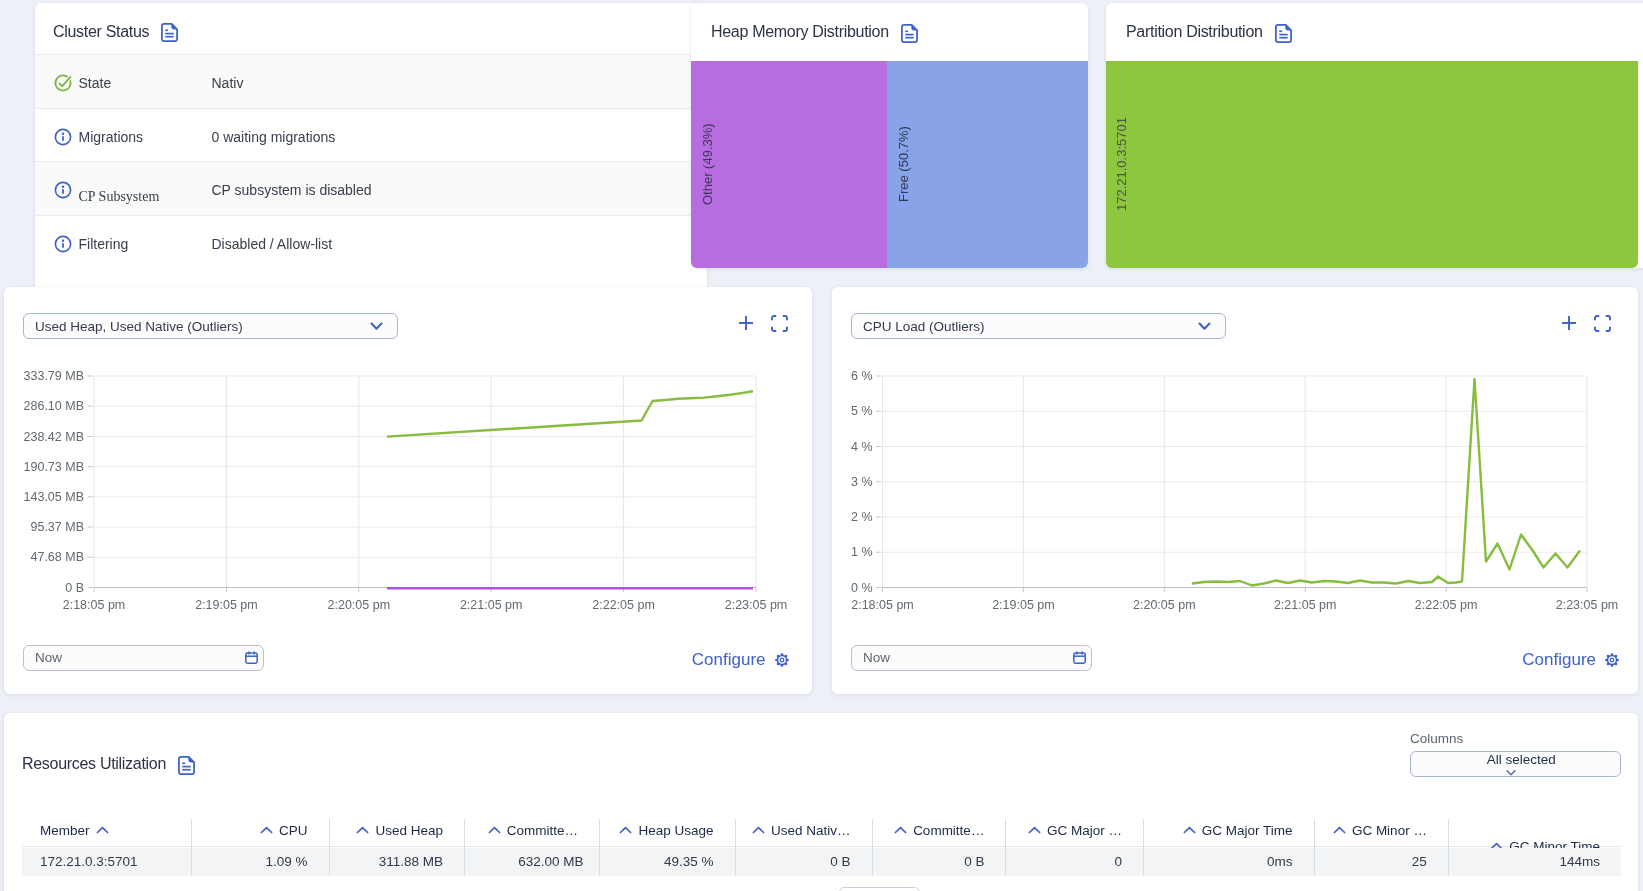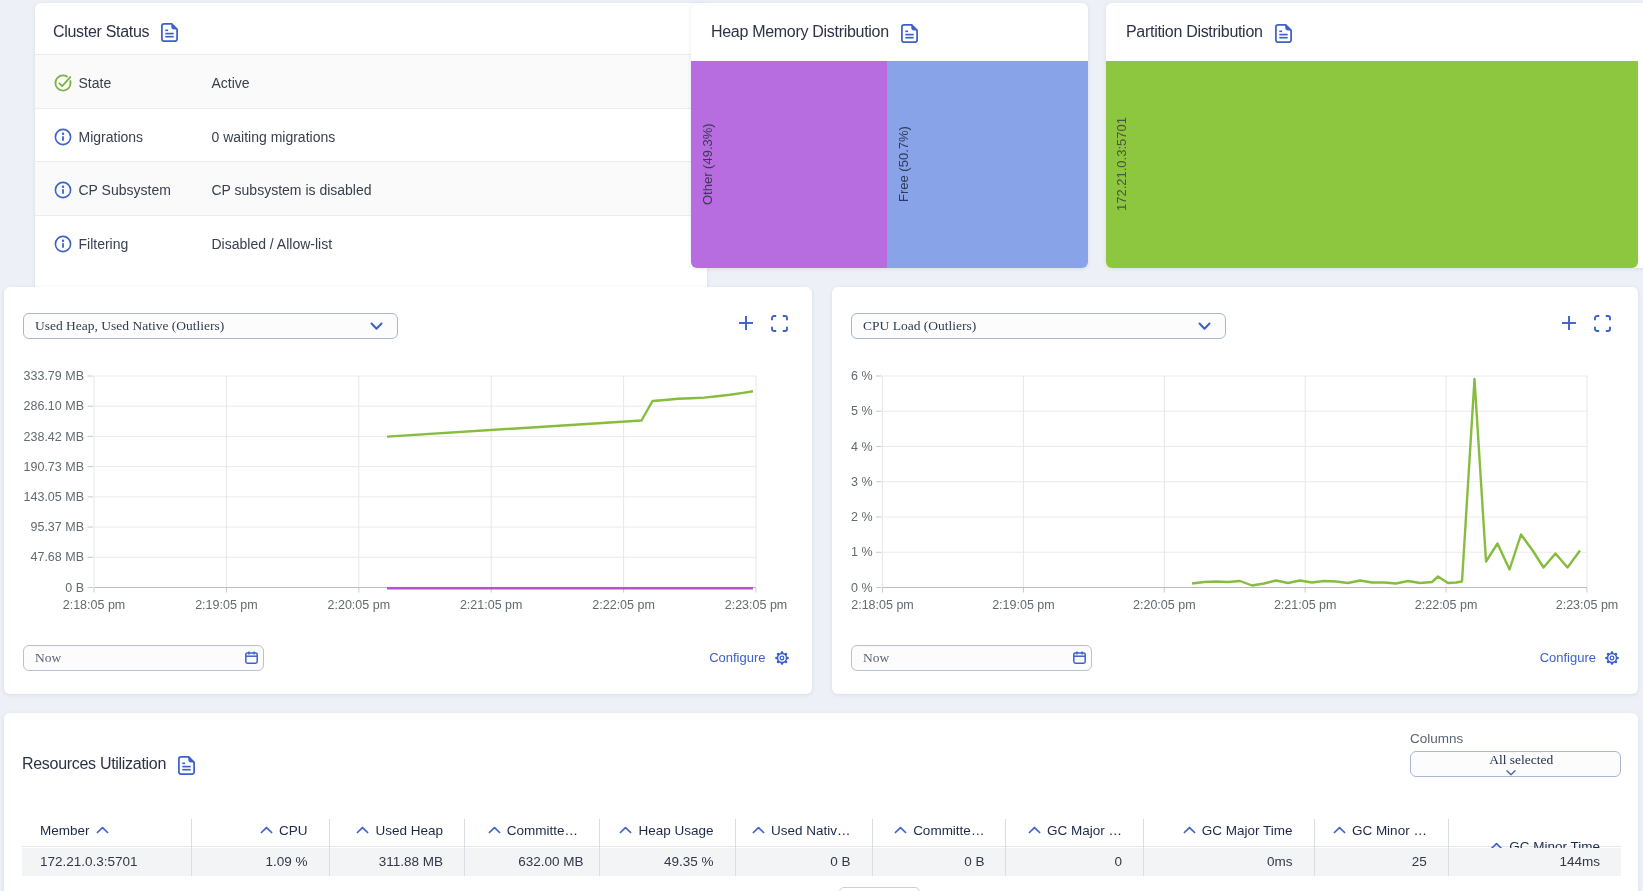"Active" div.abs { text: Active -> Nativ }
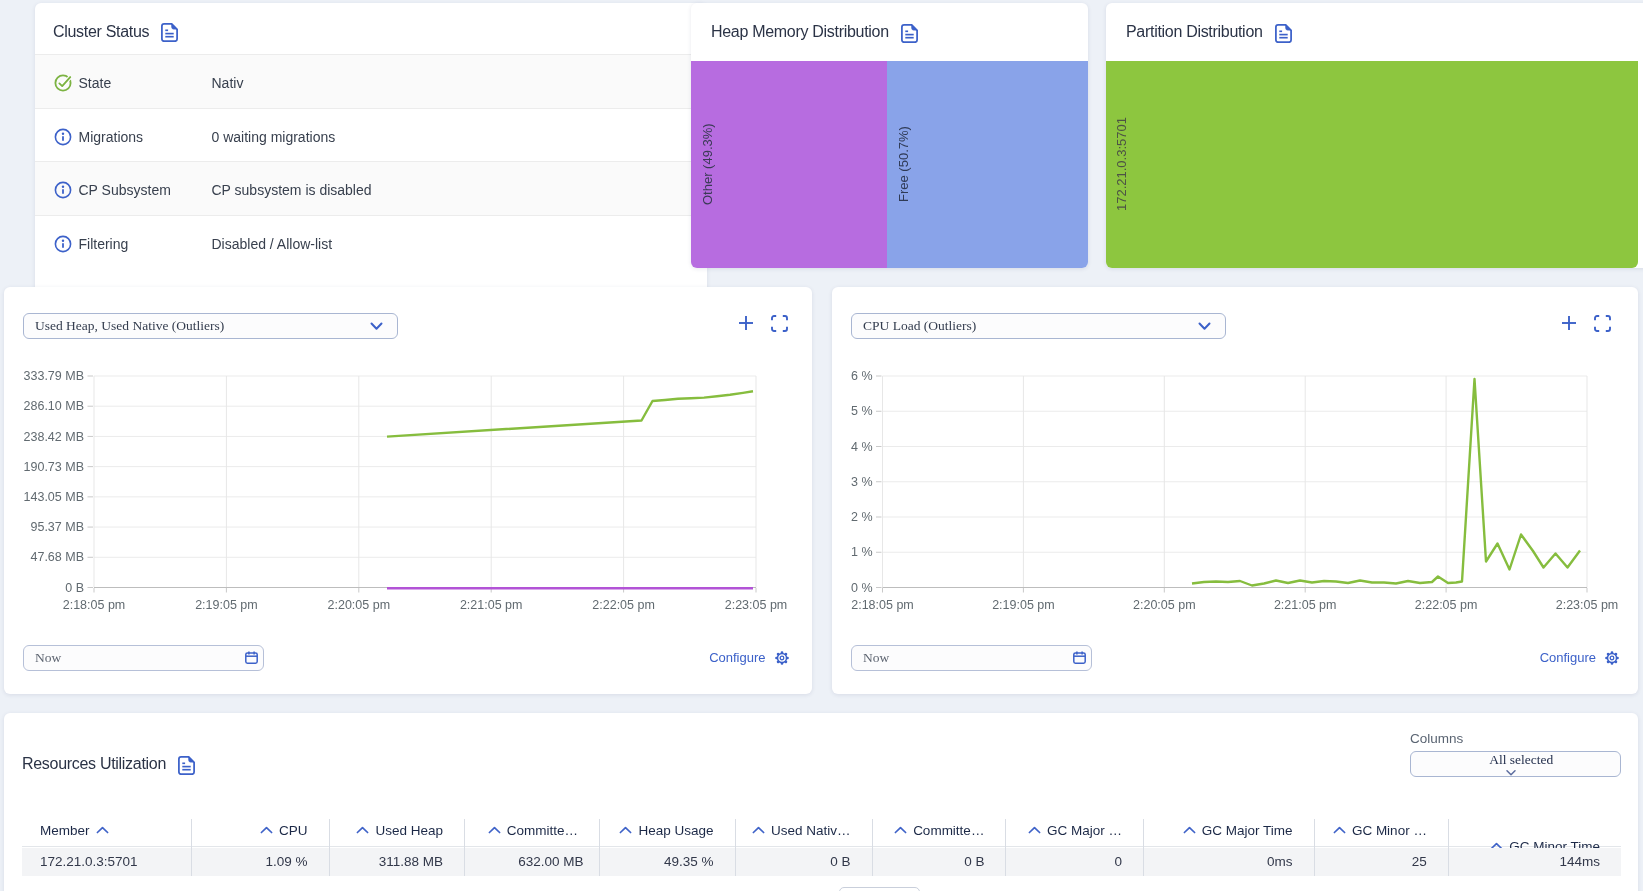"CP Subsystem" div.abs { font-family: none -> Liberation Serif, serif; top: 179px -> 186px }
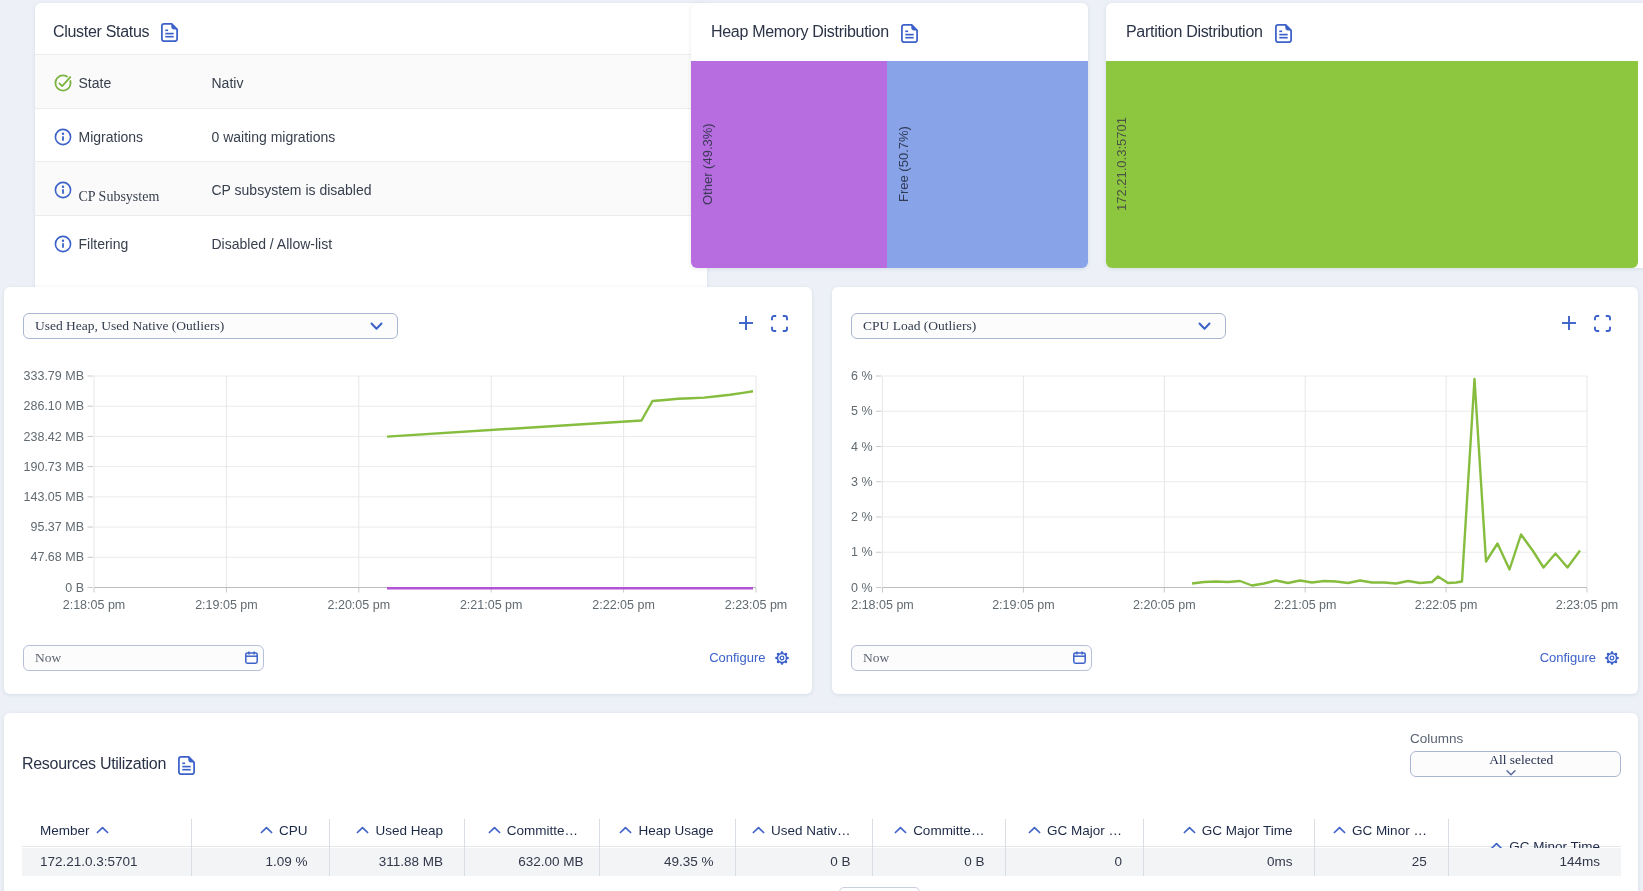"Used Heap, Used Native (Outliers)" .selbox { font-family: Liberation Serif, serif -> none }
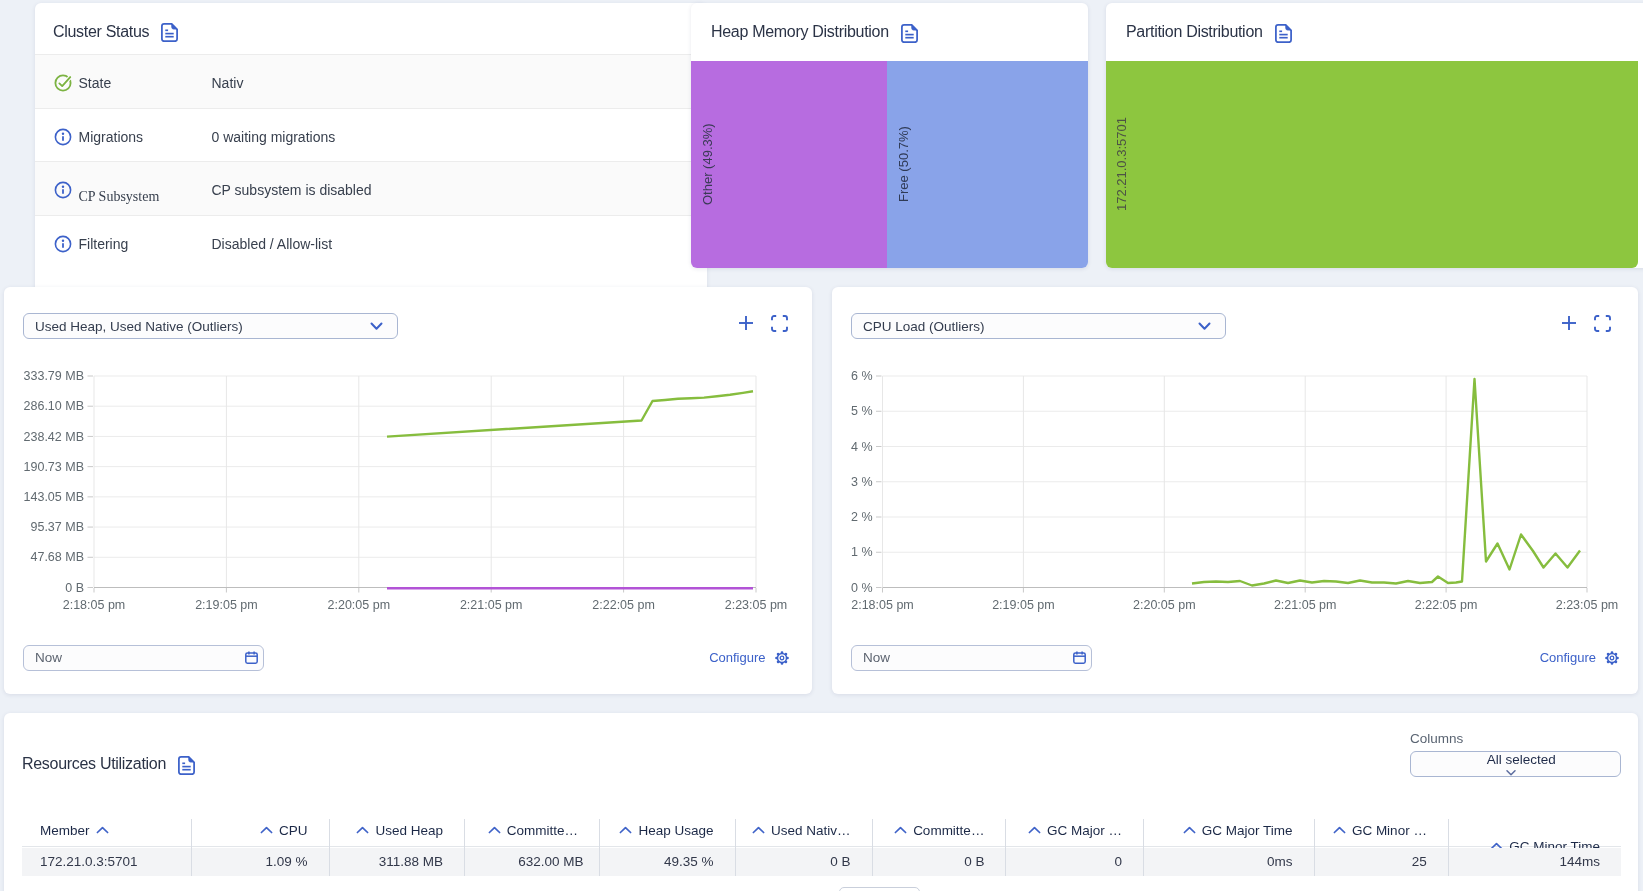"Configure" .cfg { font-size: 13px -> 17px }
